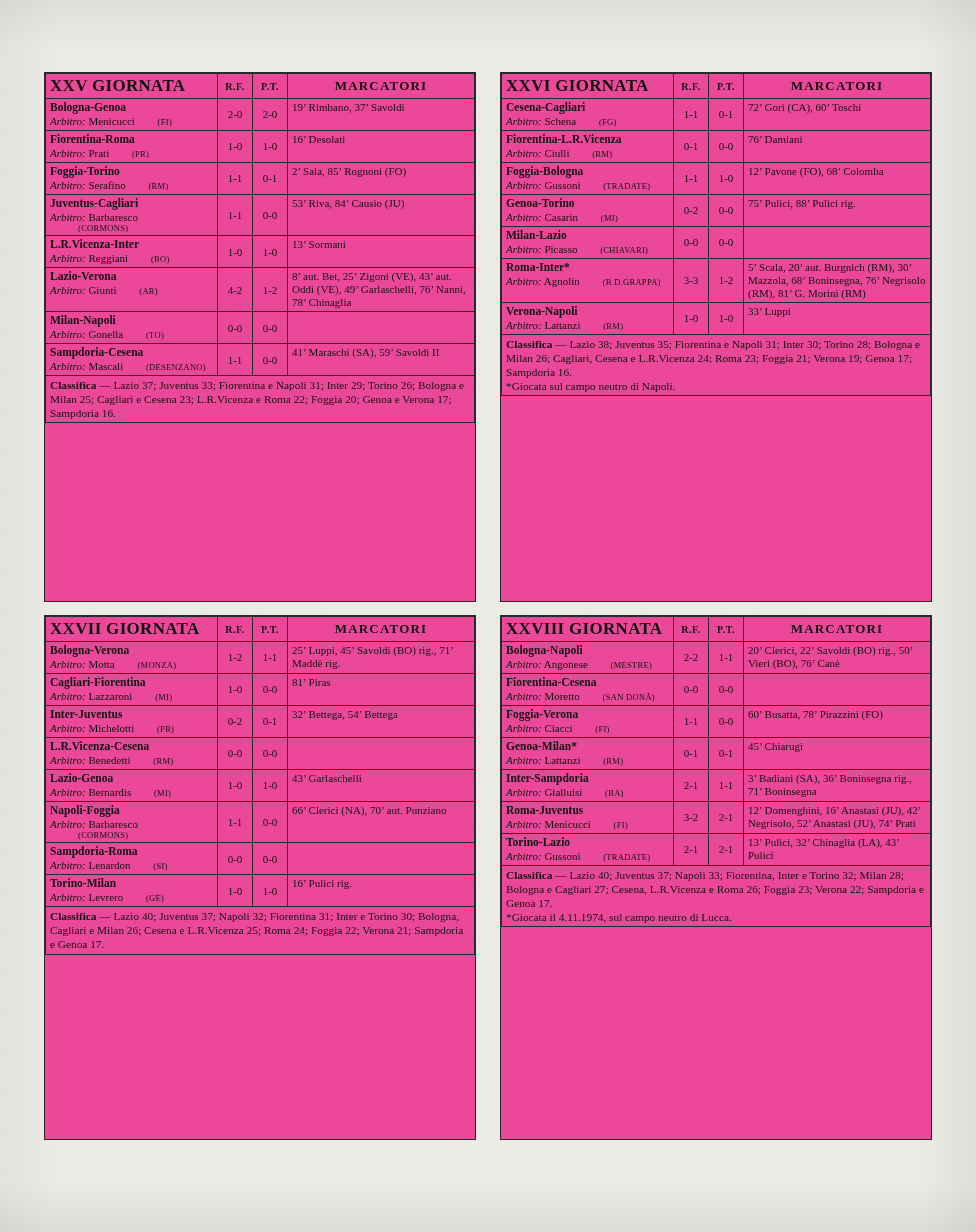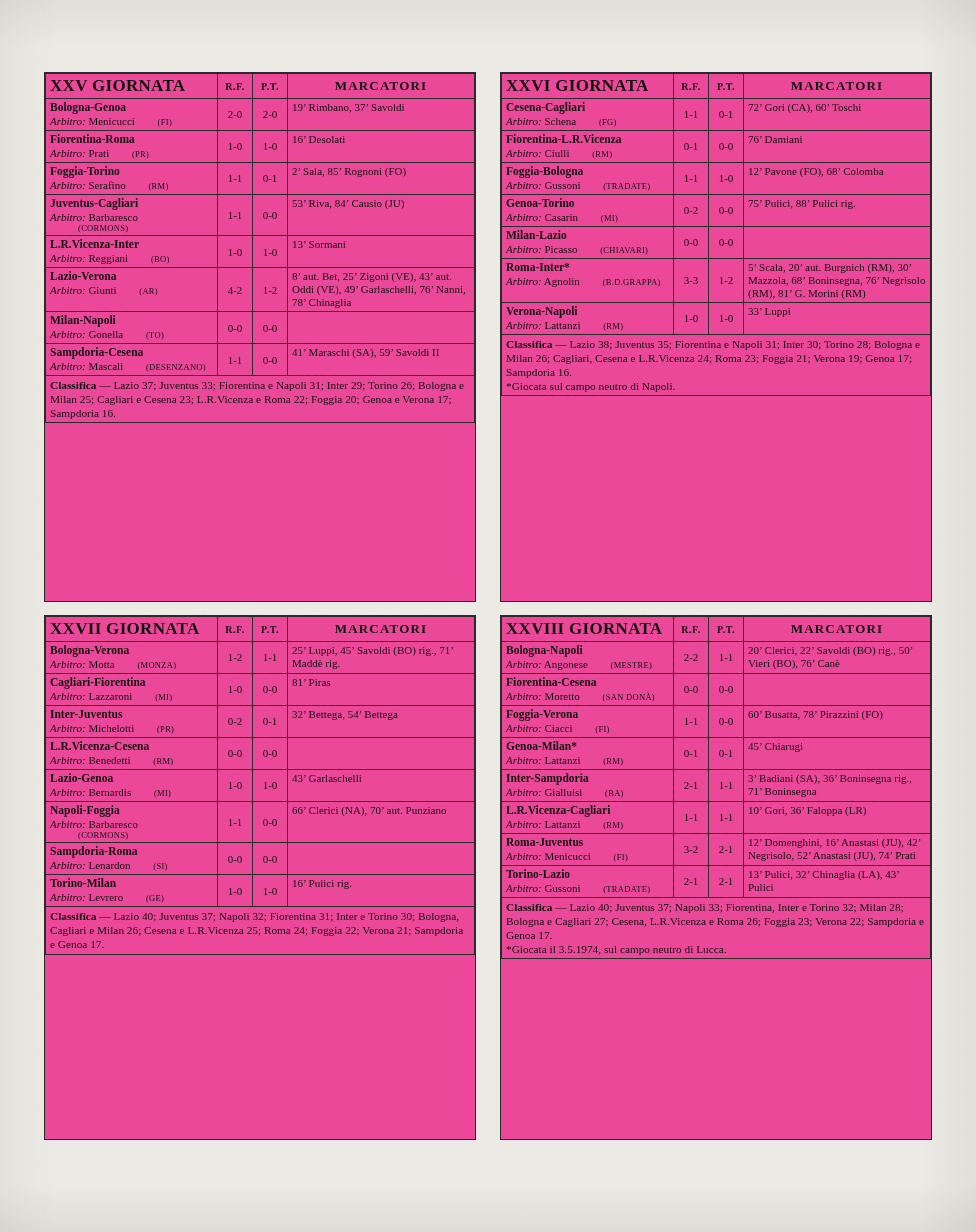"L.R.Vicenza-Cagliari" tr { html: <tr> <td> <span>L.R.Vicenza-Cagliari</span> <span><i>Arbitro:</i> <span>Lattanzi</span> <span>(RM)</span></span> </td> <td>1-1</td> <td>1-1</td> <td>10’ Gori, 36’ Faloppa (LR)</td> </tr> -> none }
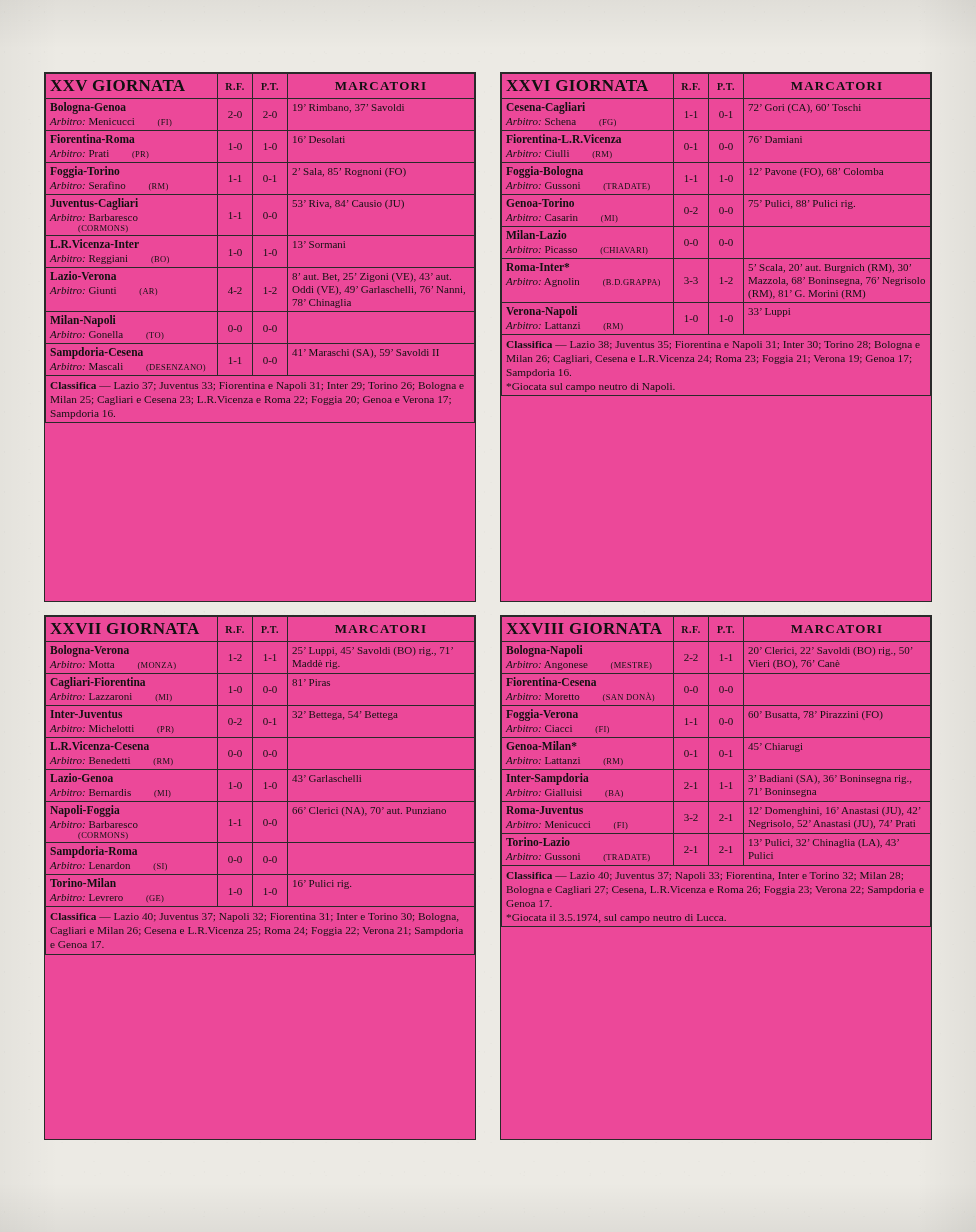"*Giocata il 3.5.1974, sul campo" span.note { text: 3.5.1974 -> 4.11.1974 }
